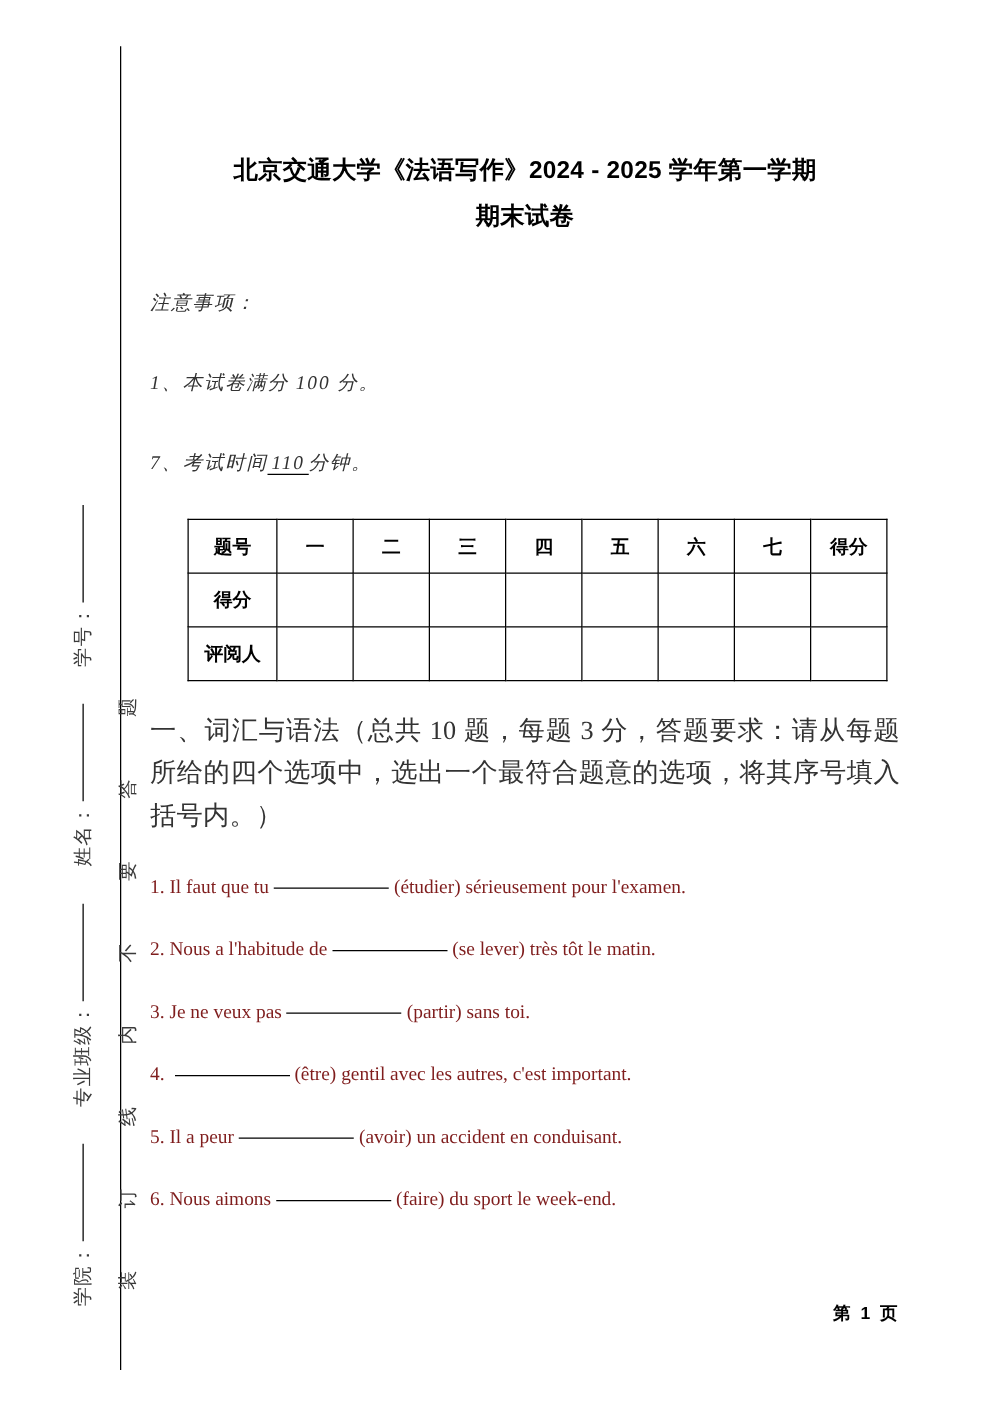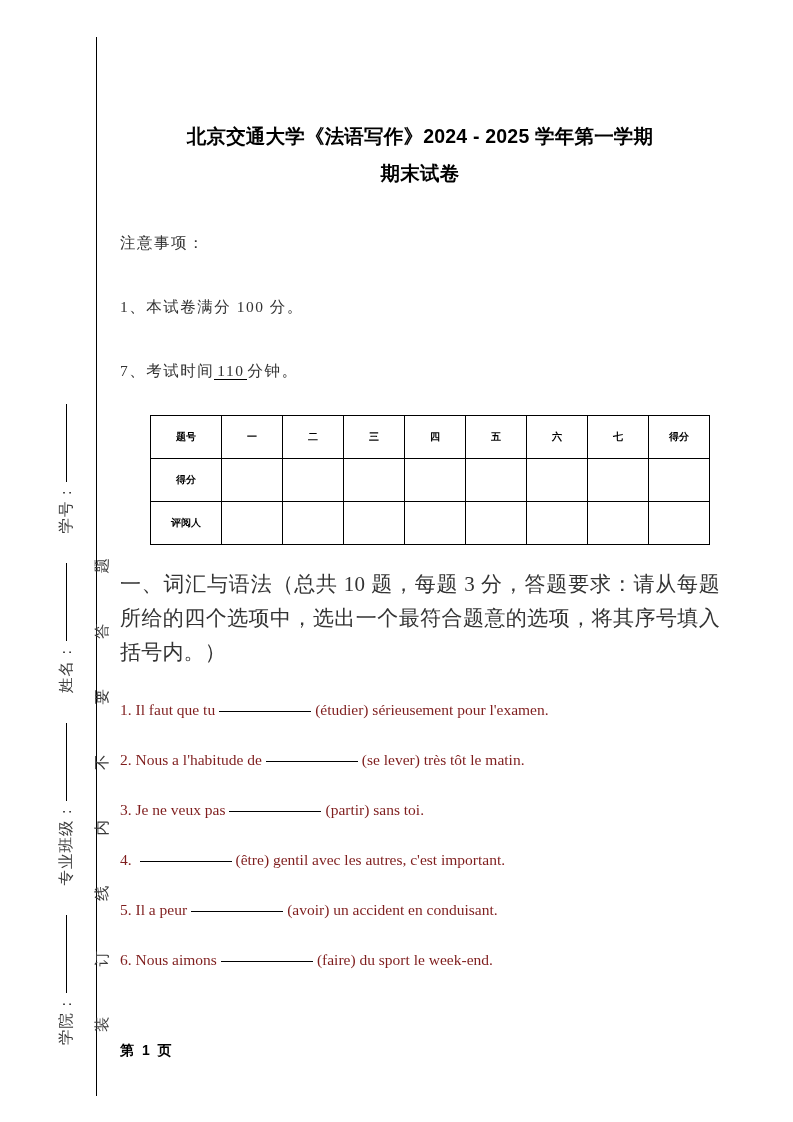"注意事项：" .note-line { font-style: none -> italic }
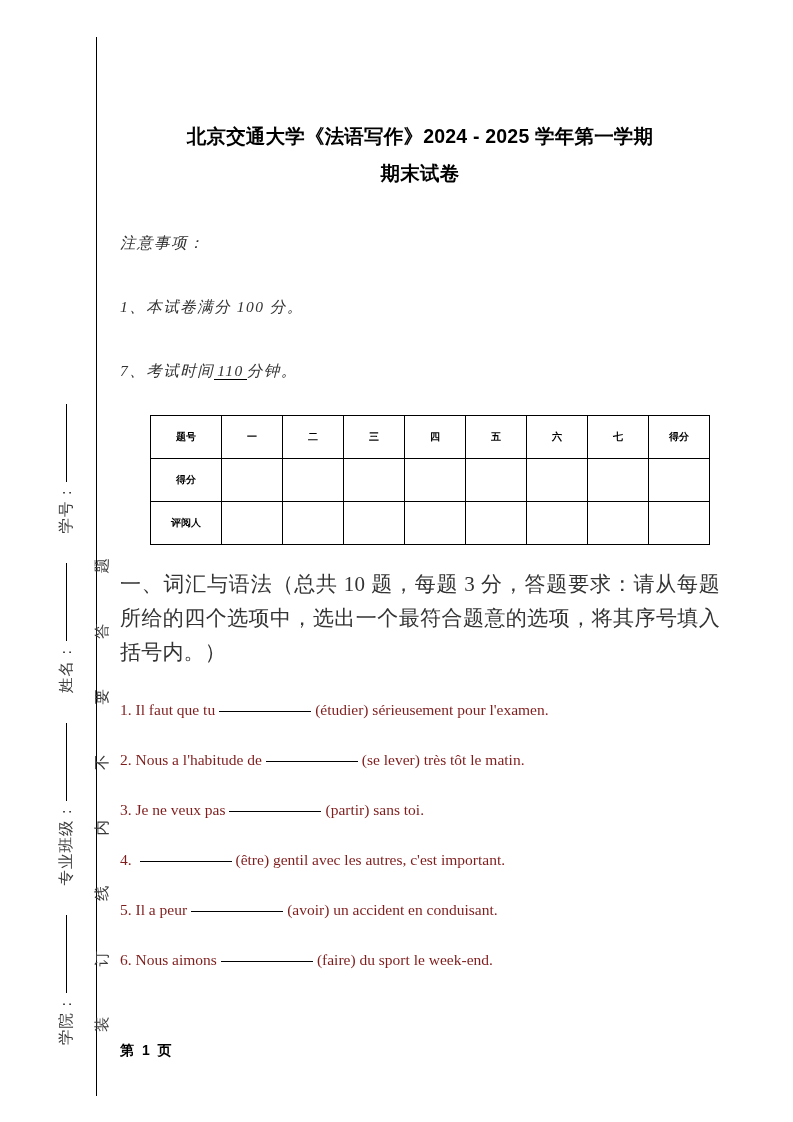"题号" #score-table td { font-size: 10px -> 15px }
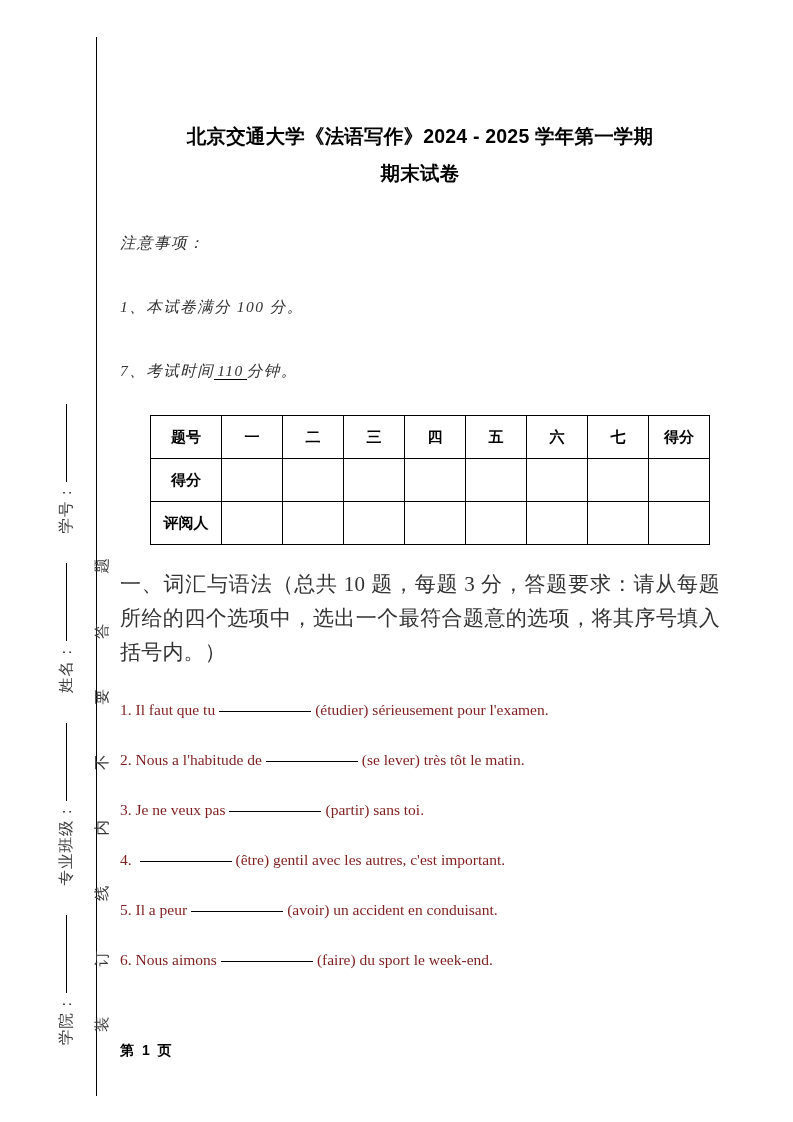"第 1 页" #page-footer { text-align: left -> right }
